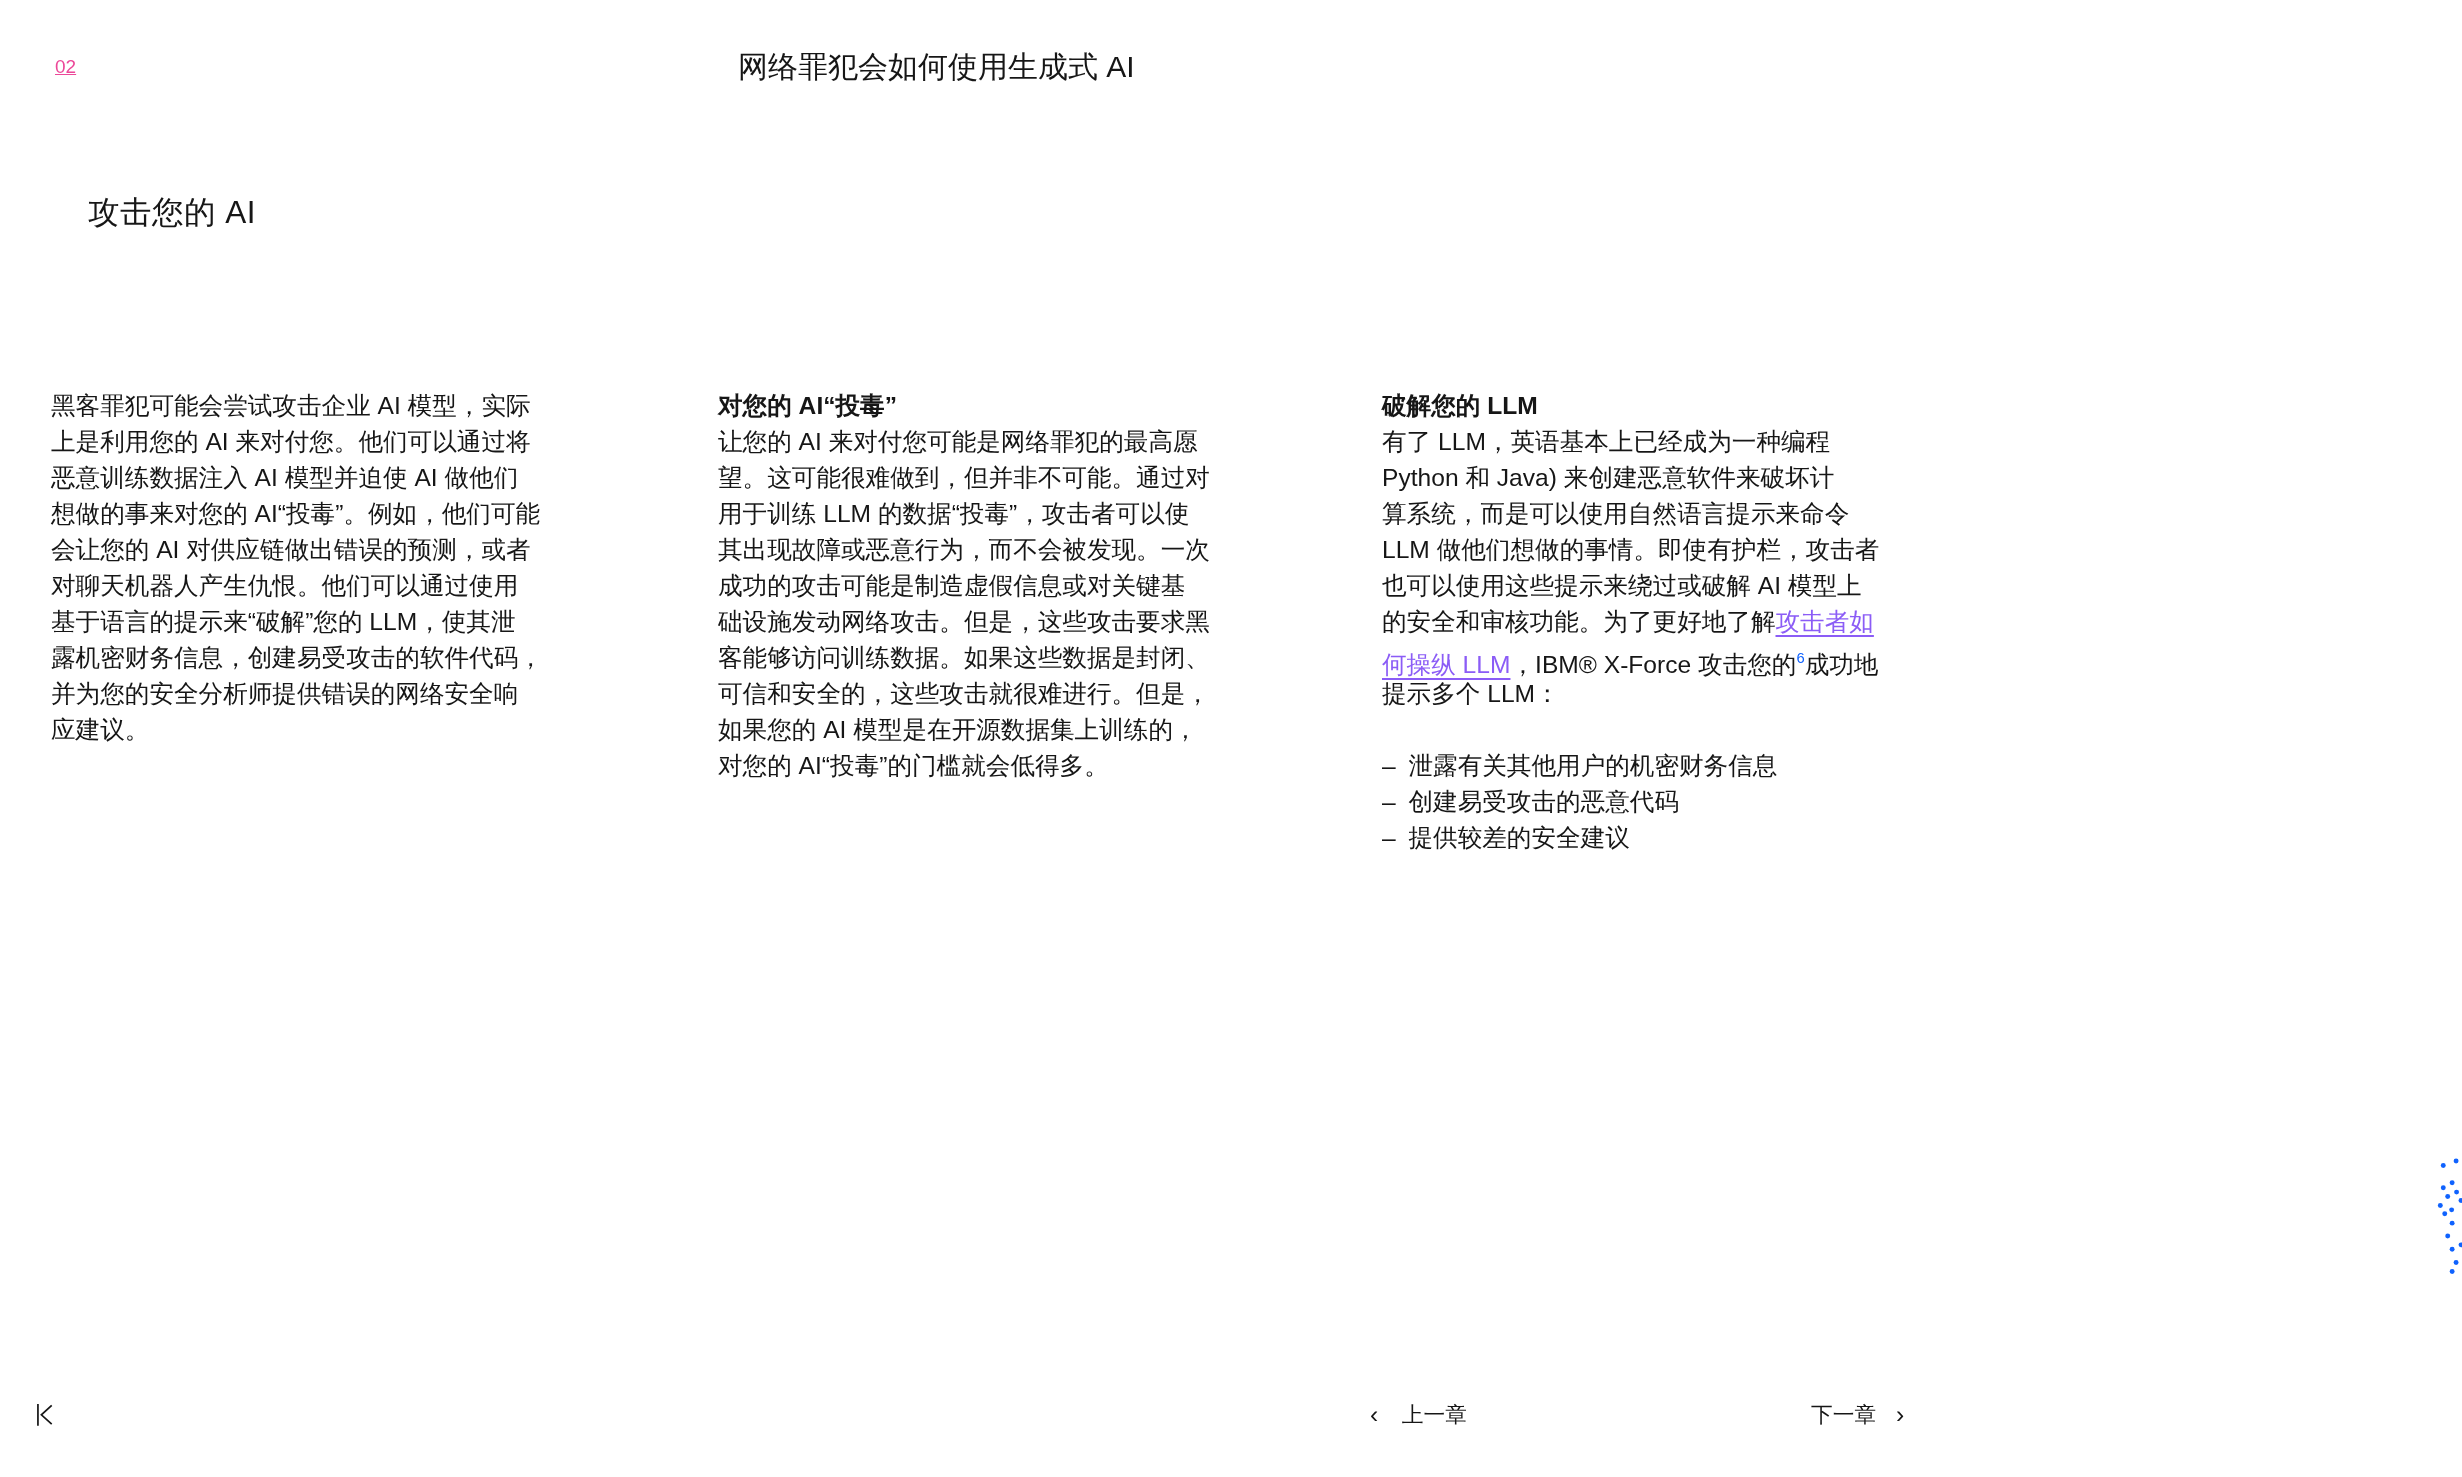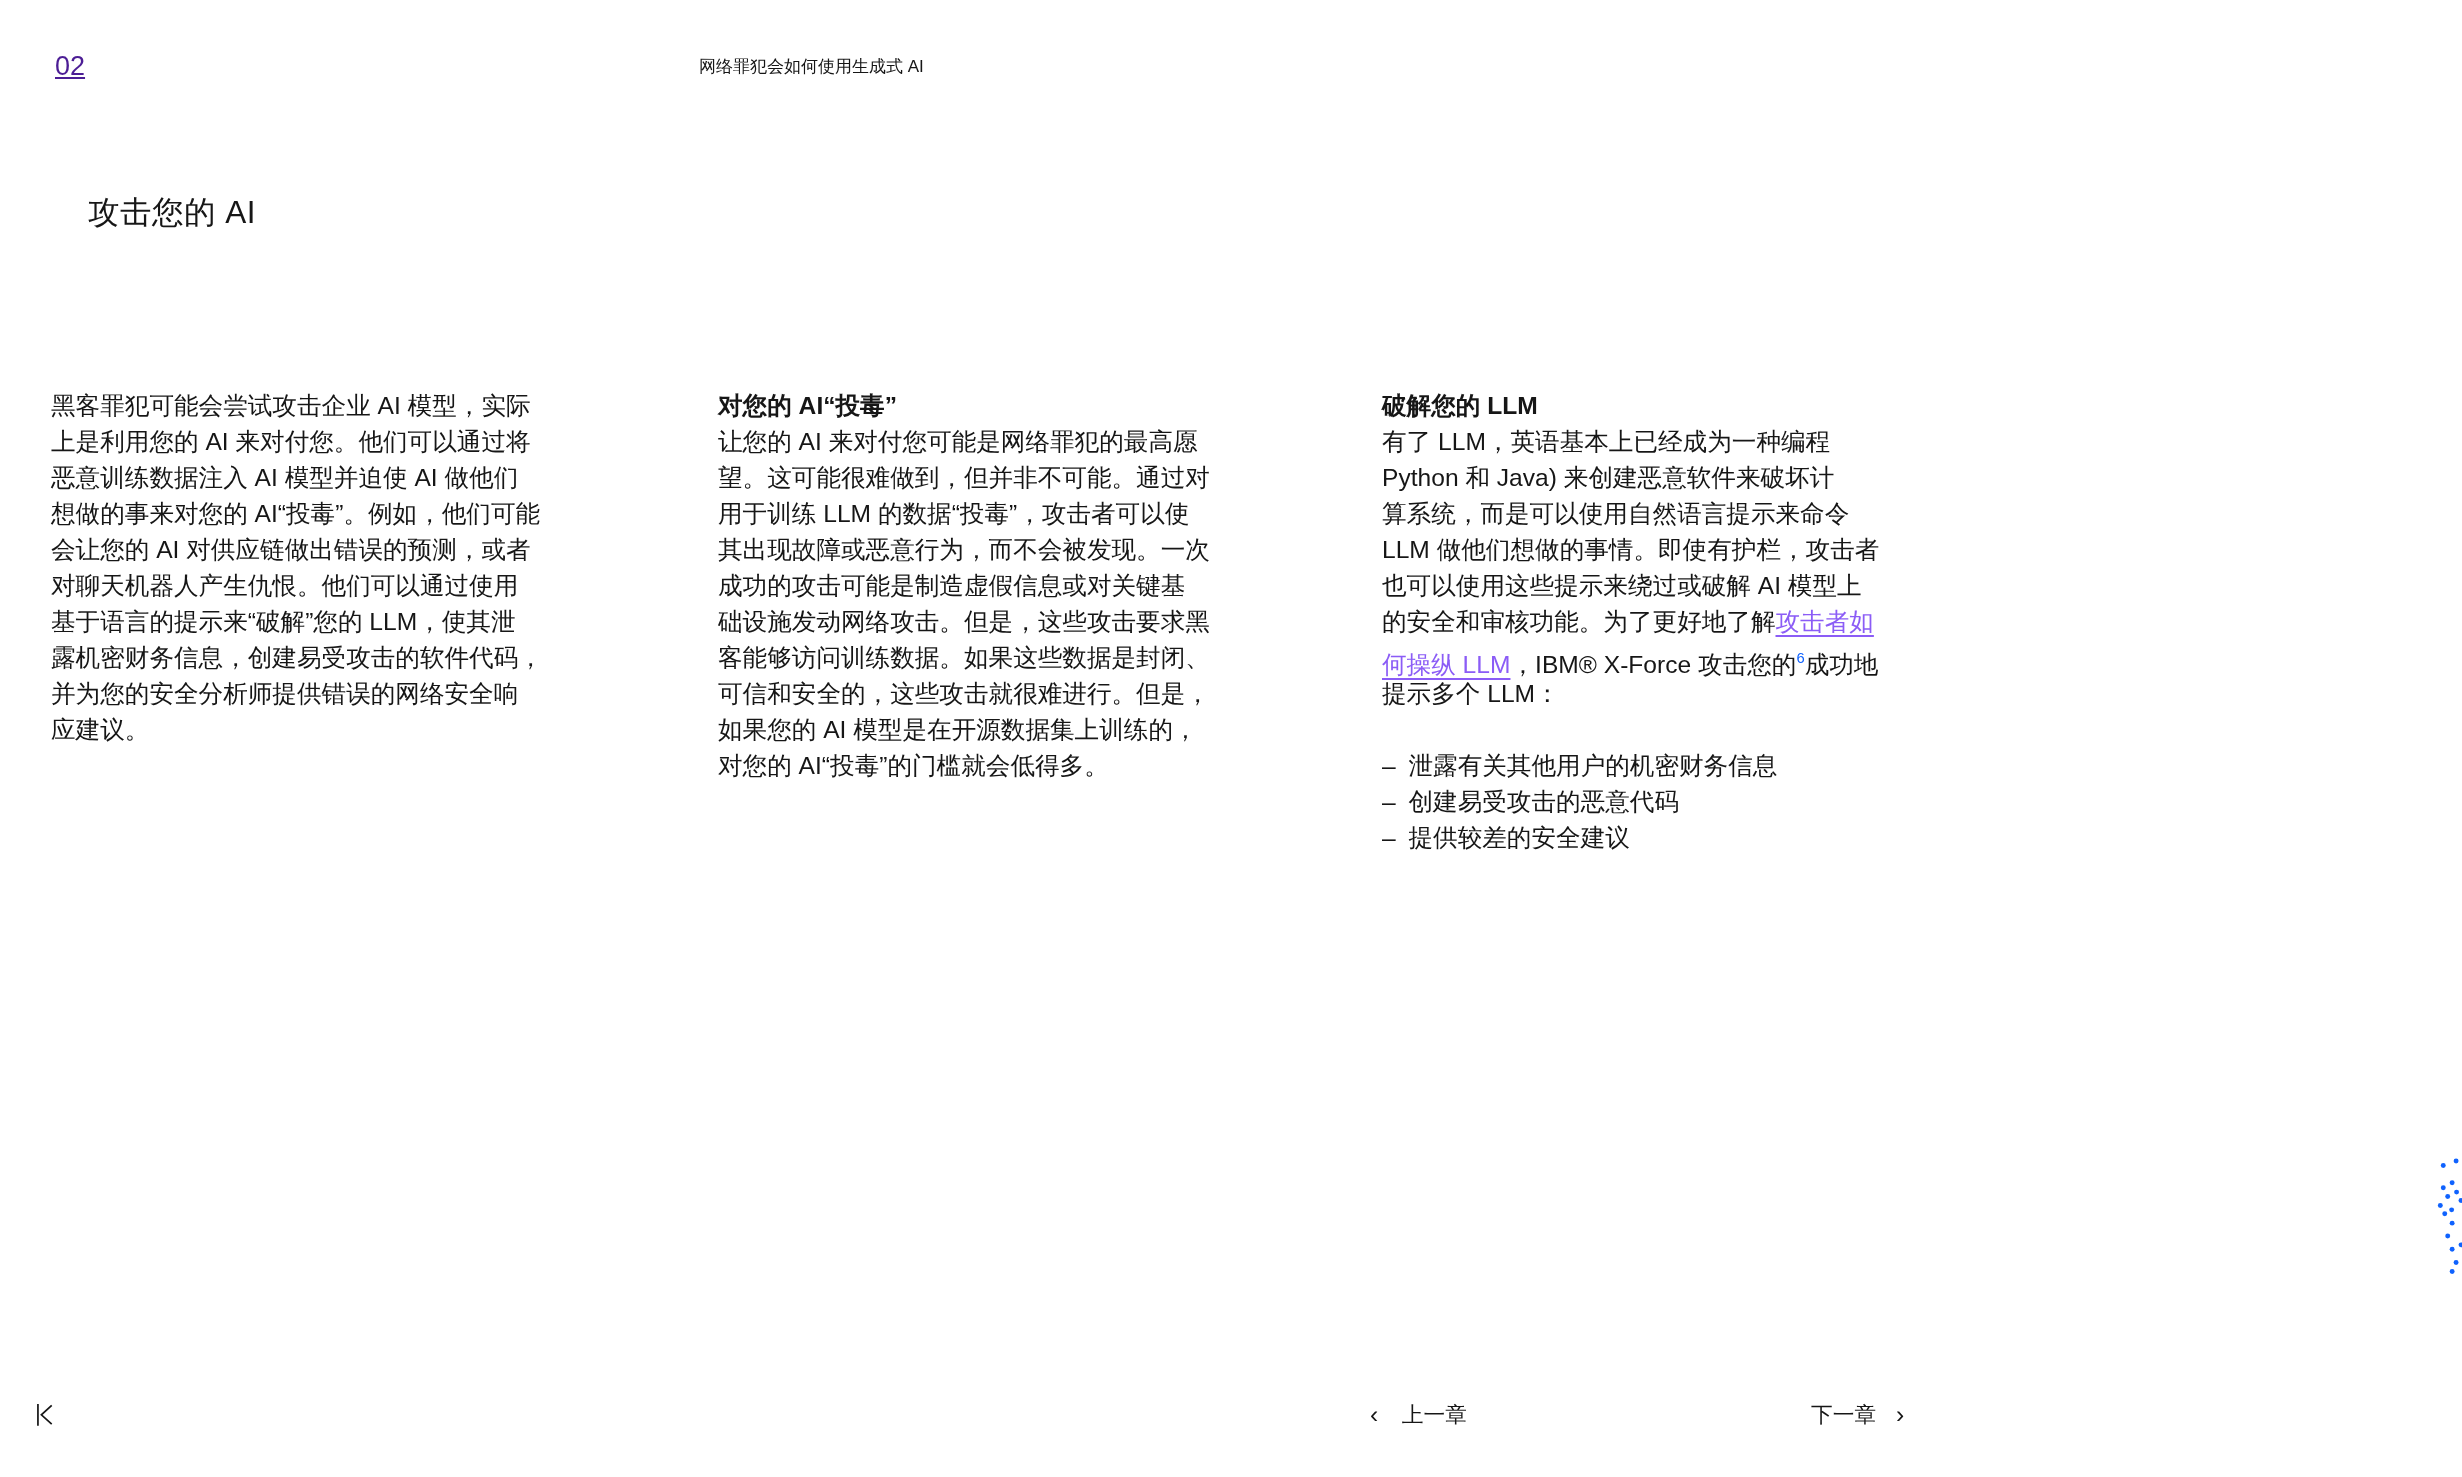"02" .section-number { color: #4c1d95 -> #ec4899; font-size: 27px -> 19px }
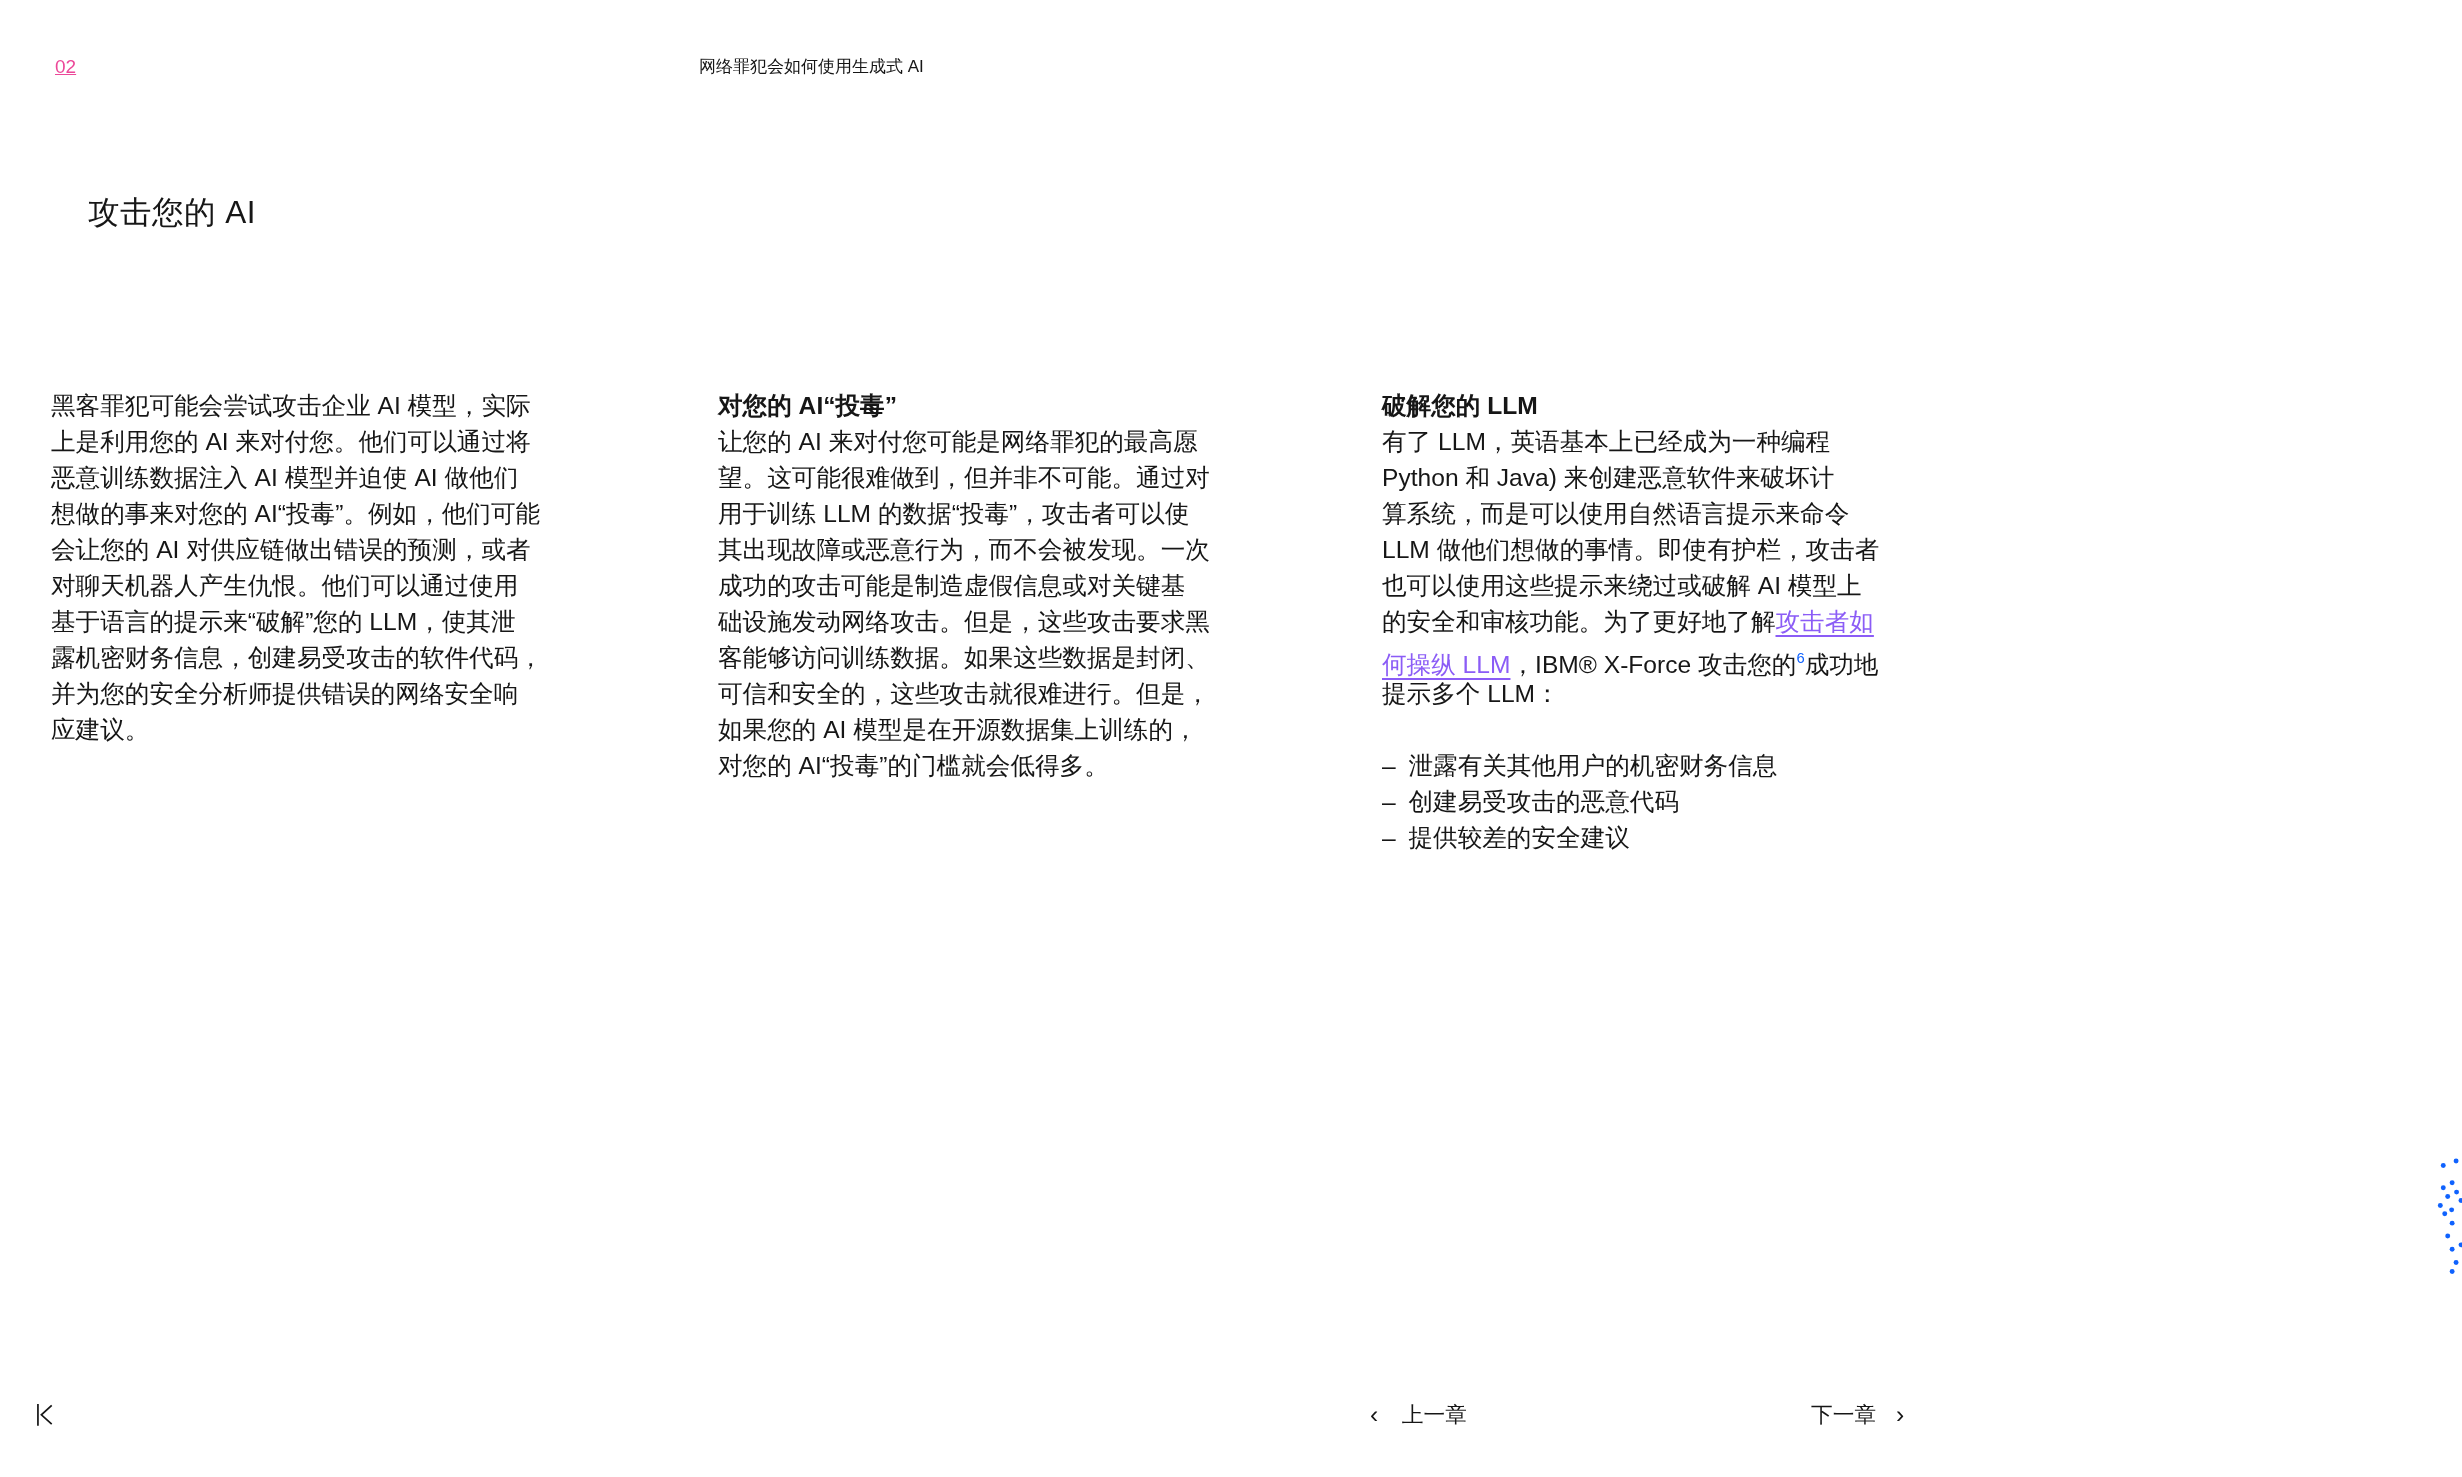"网络罪犯会如何使用生成式 AI" .running-title { font-size: 17px -> 30px; left: 699px -> 738px }
